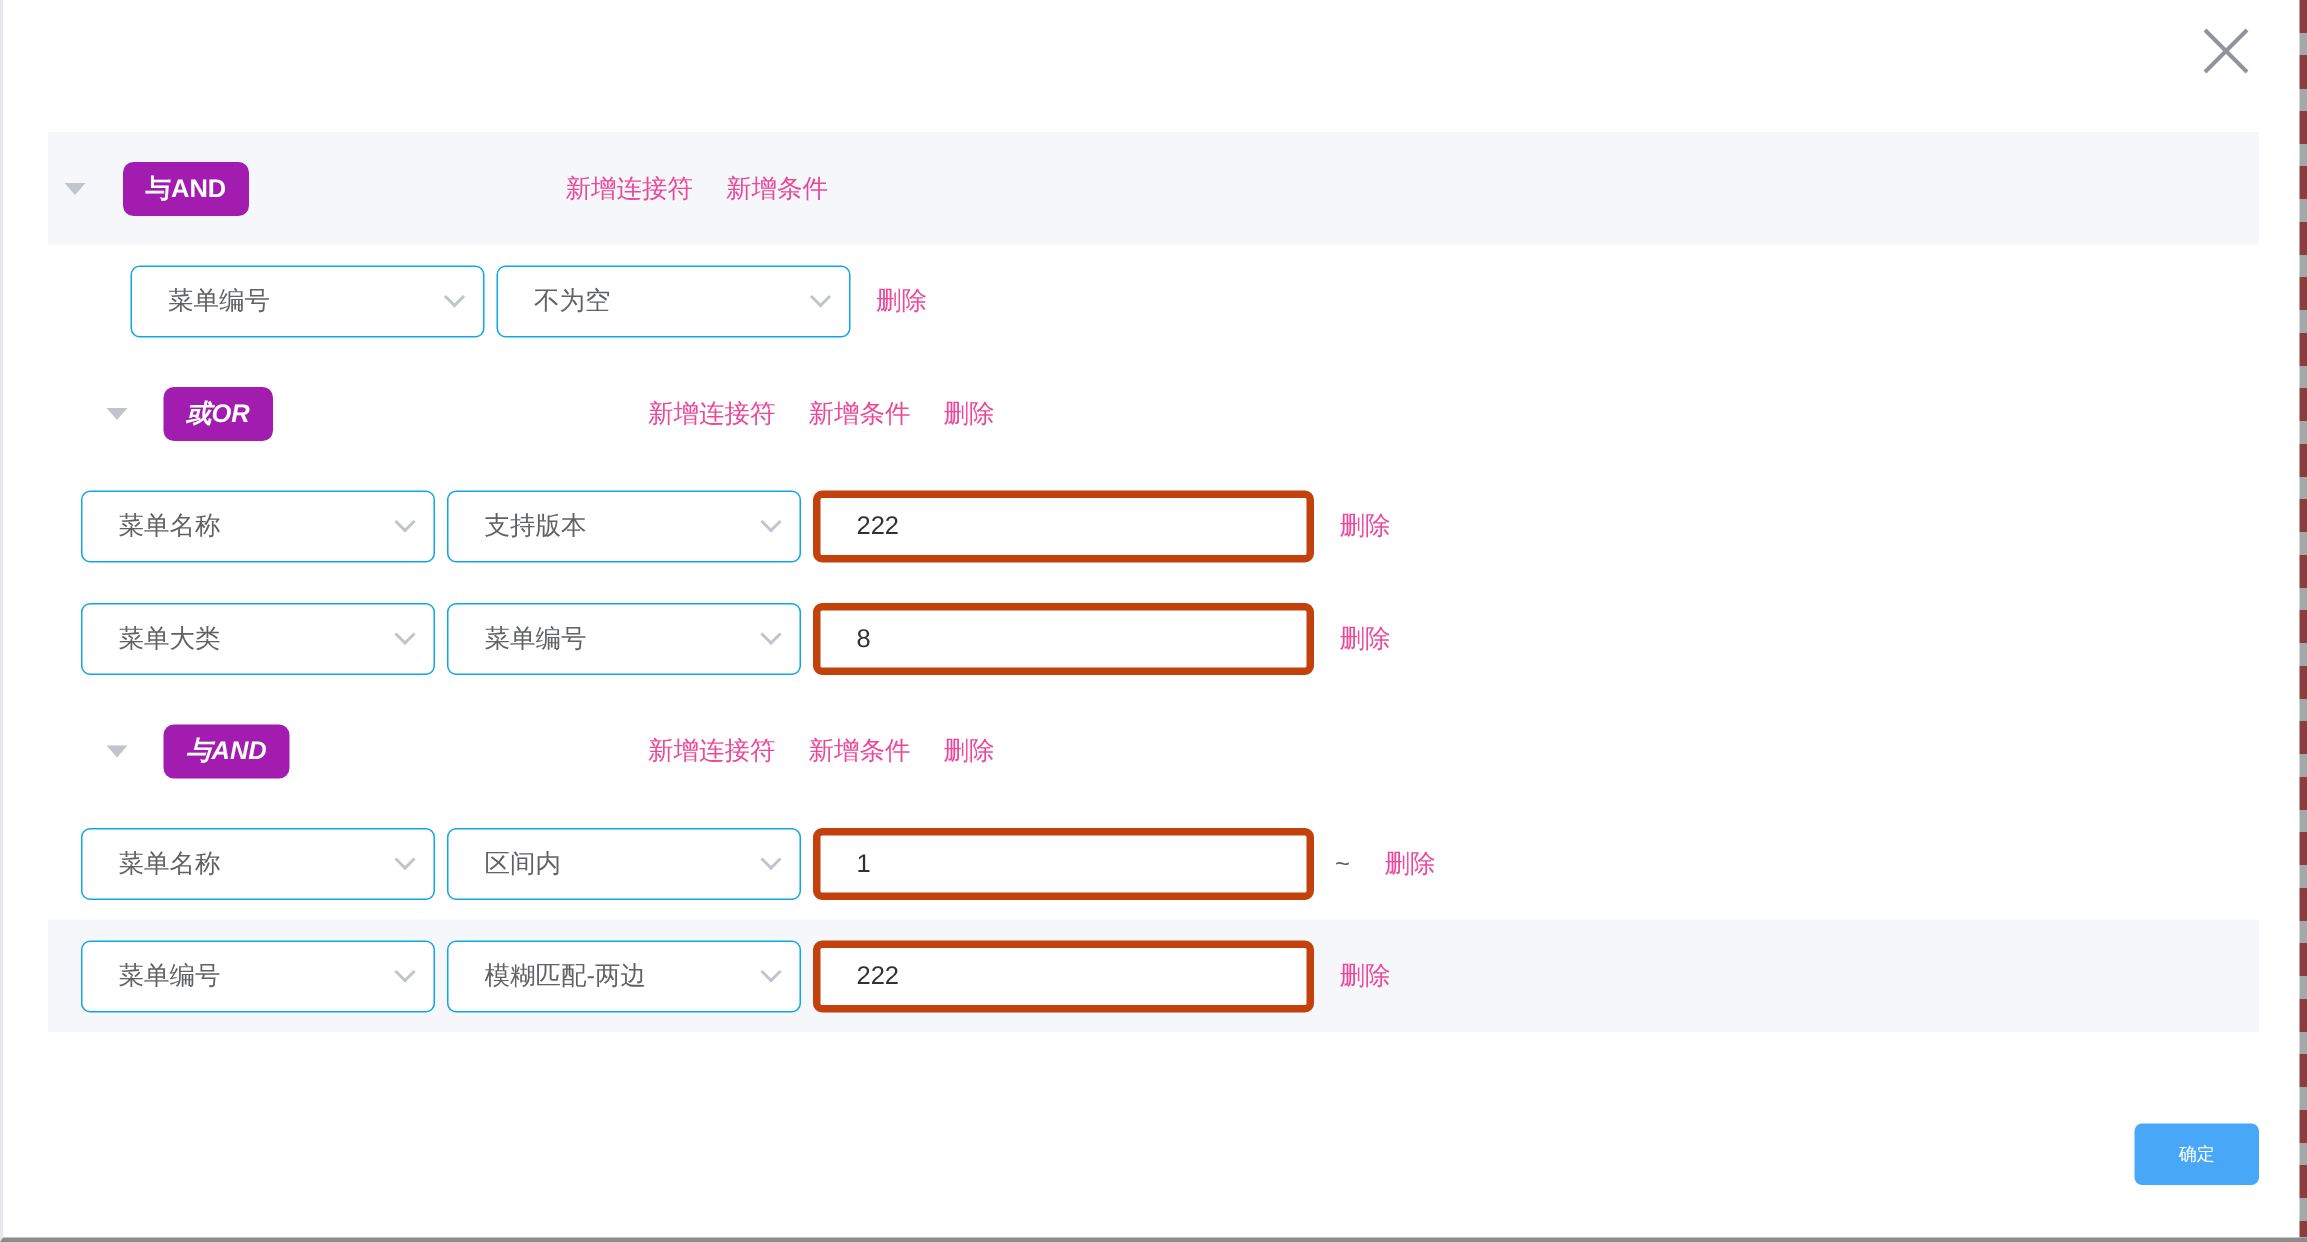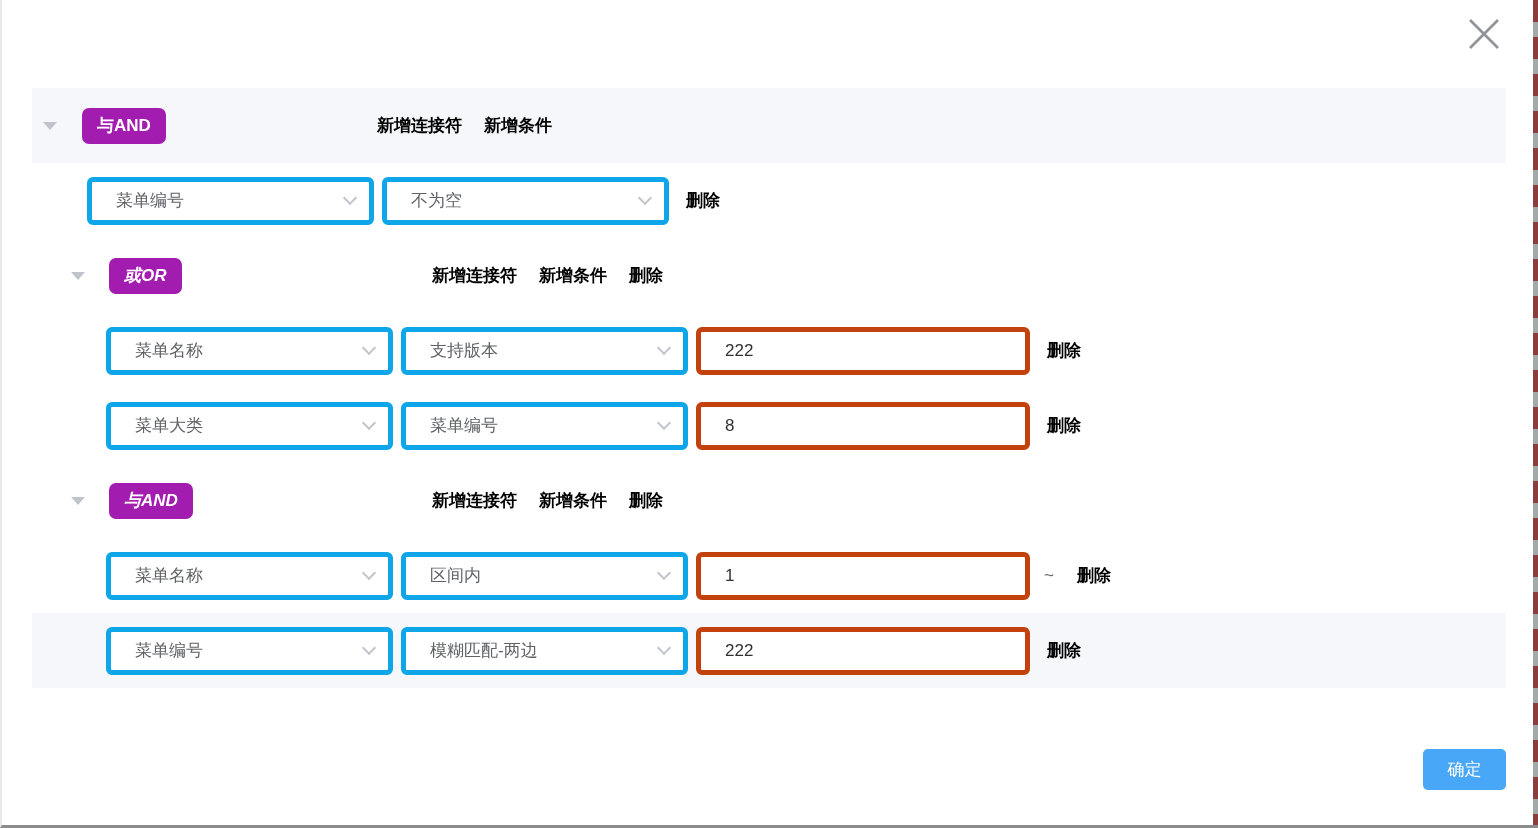"新增连接符" .link { color: #000000 -> #ec4899; font-weight: bold -> none }
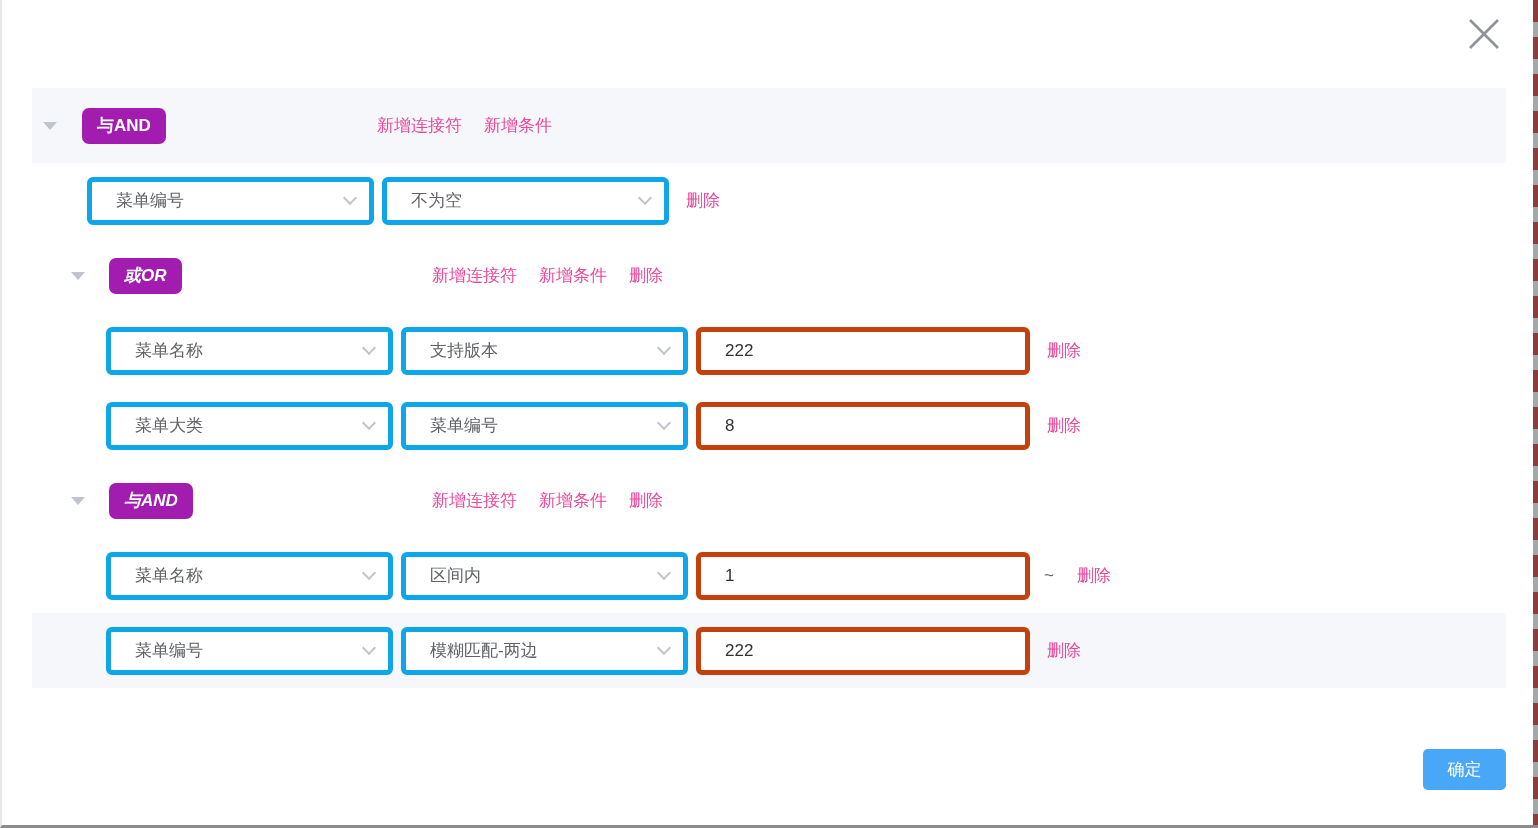"菜单编号" .select { border: 5px solid #0ea5e9 -> 1px solid #0ea5e9; width: 287px -> 236px }
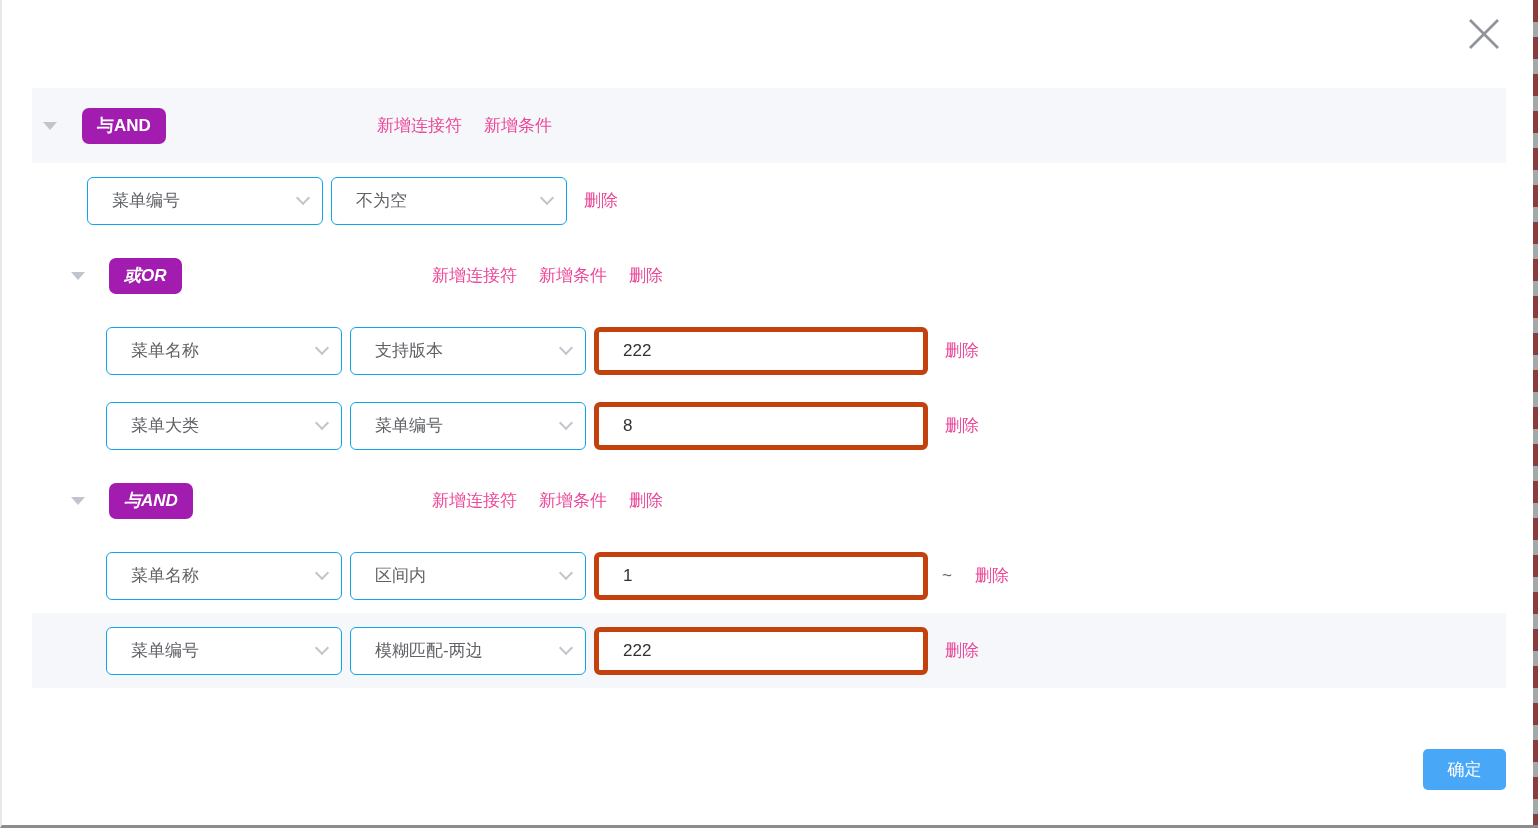"菜单名称" .cond.lv1 { padding-left: 104px -> 52px }
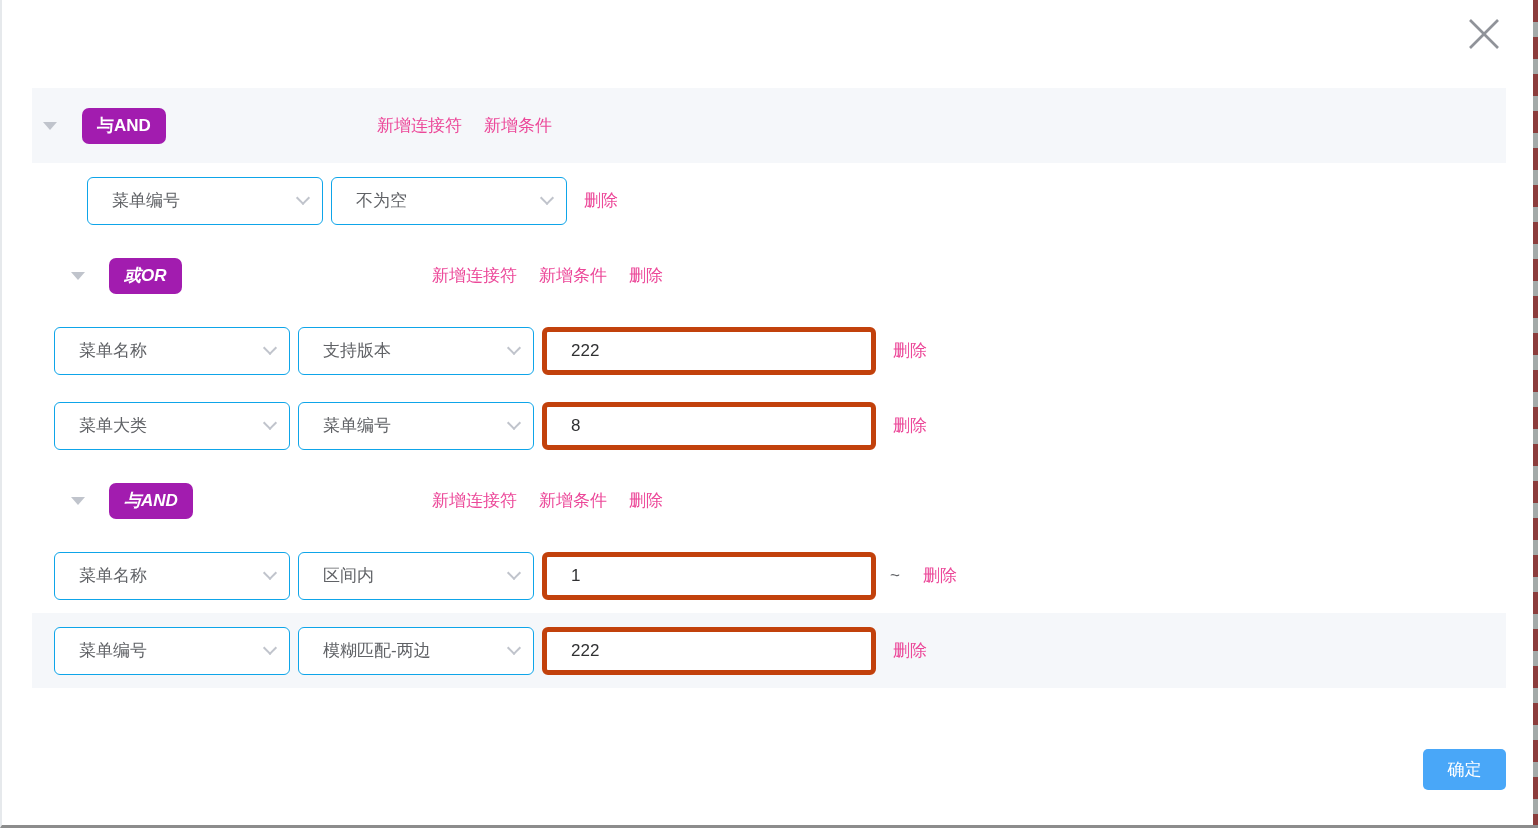"确定" .confirm-btn { font-size: 17px -> 12px }
